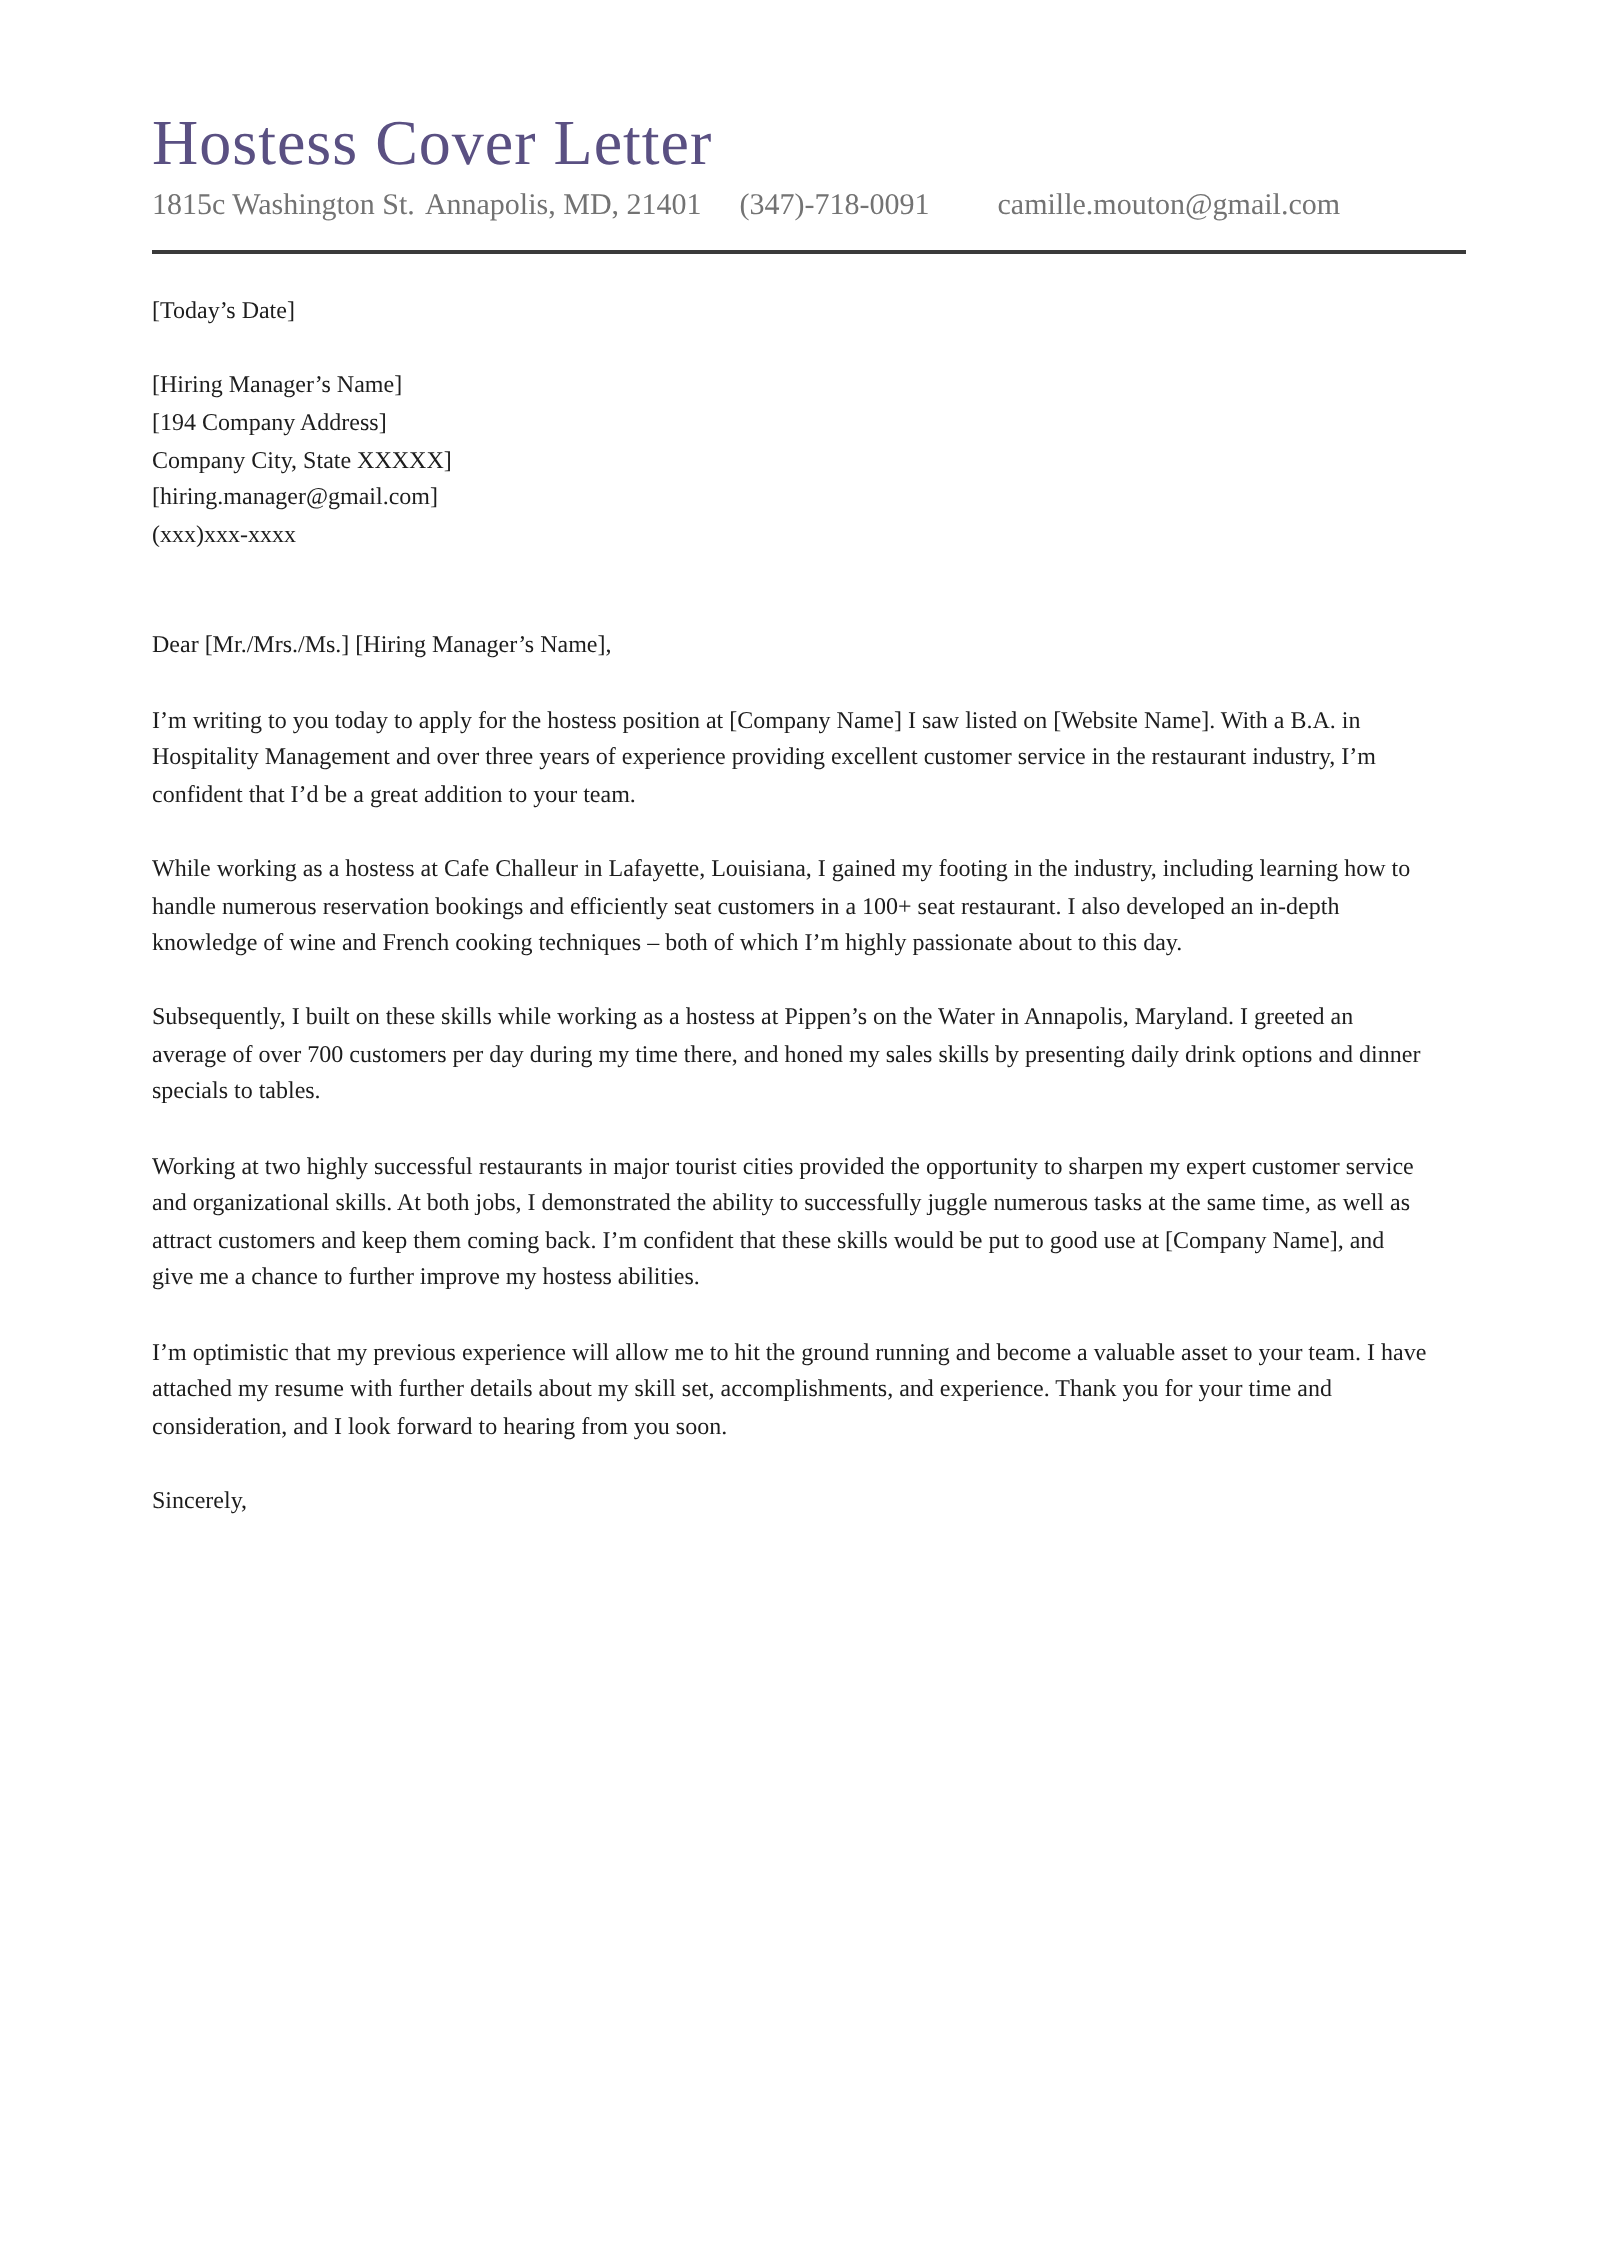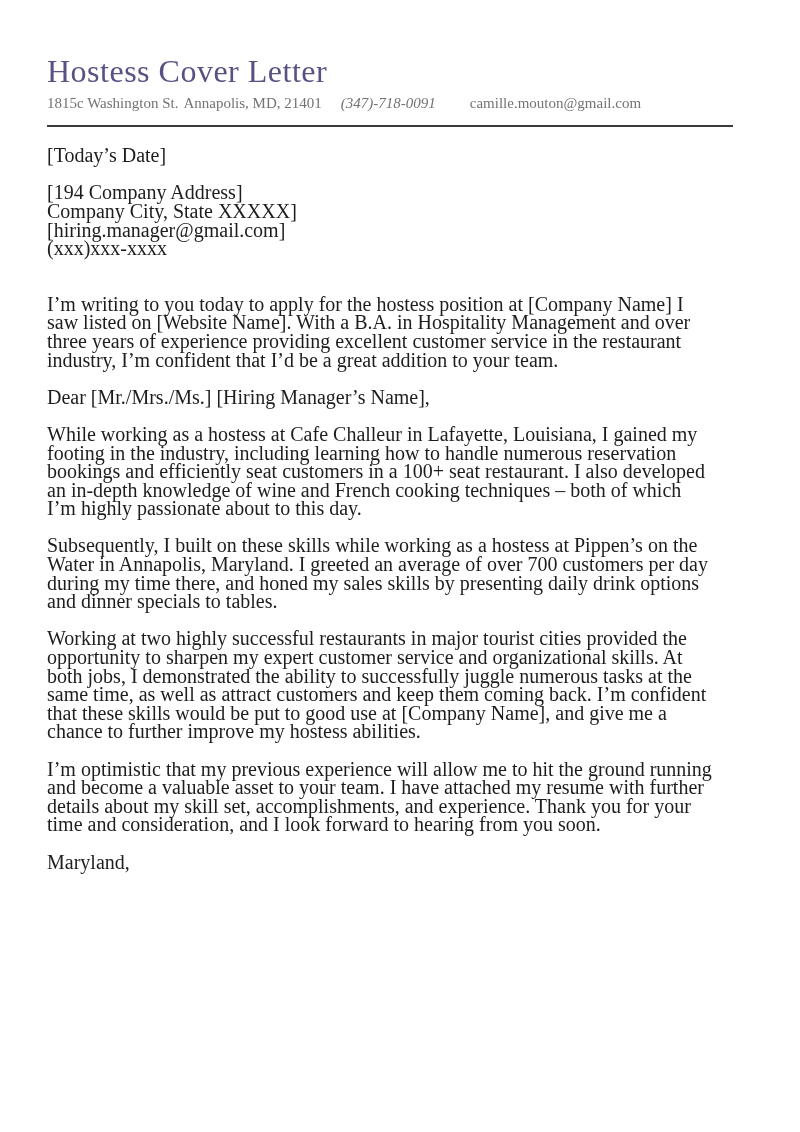"Hostess Cover Letter" .page { padding: 54px 50px 0 47px -> 54px 50px 0 76px }
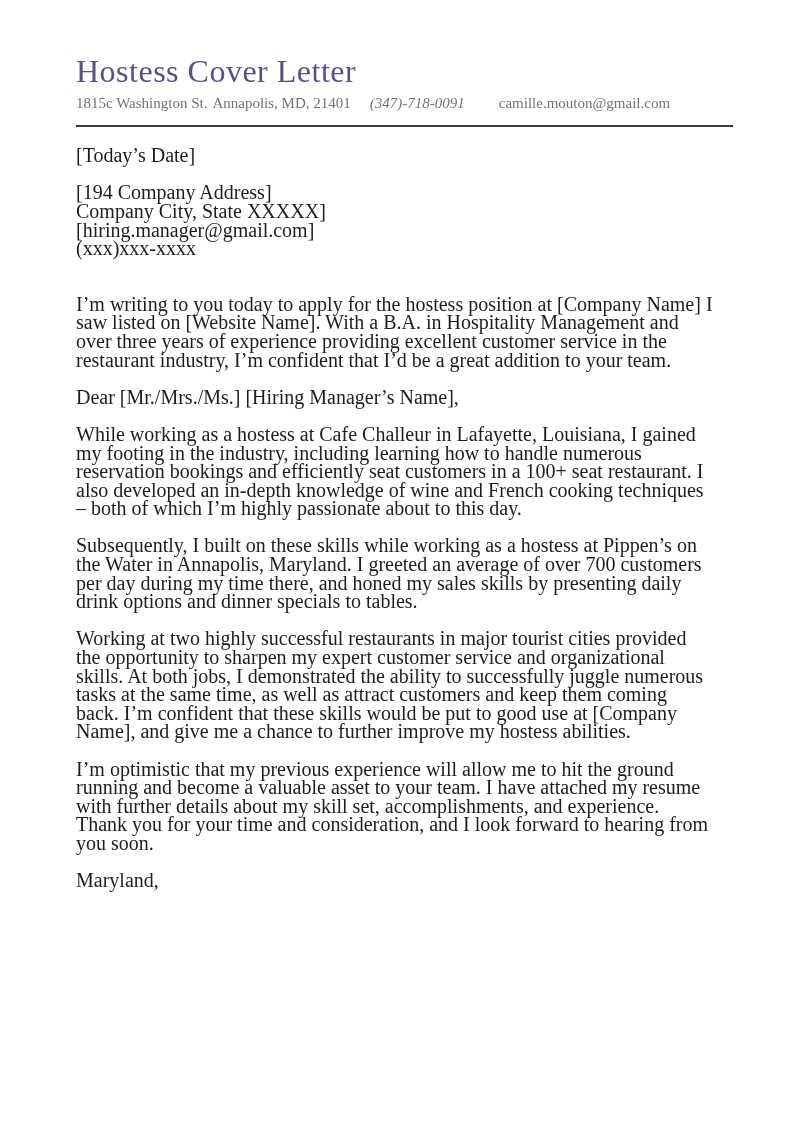"(347)-718-0091" .contact-row .g2 { font-style: italic -> none }
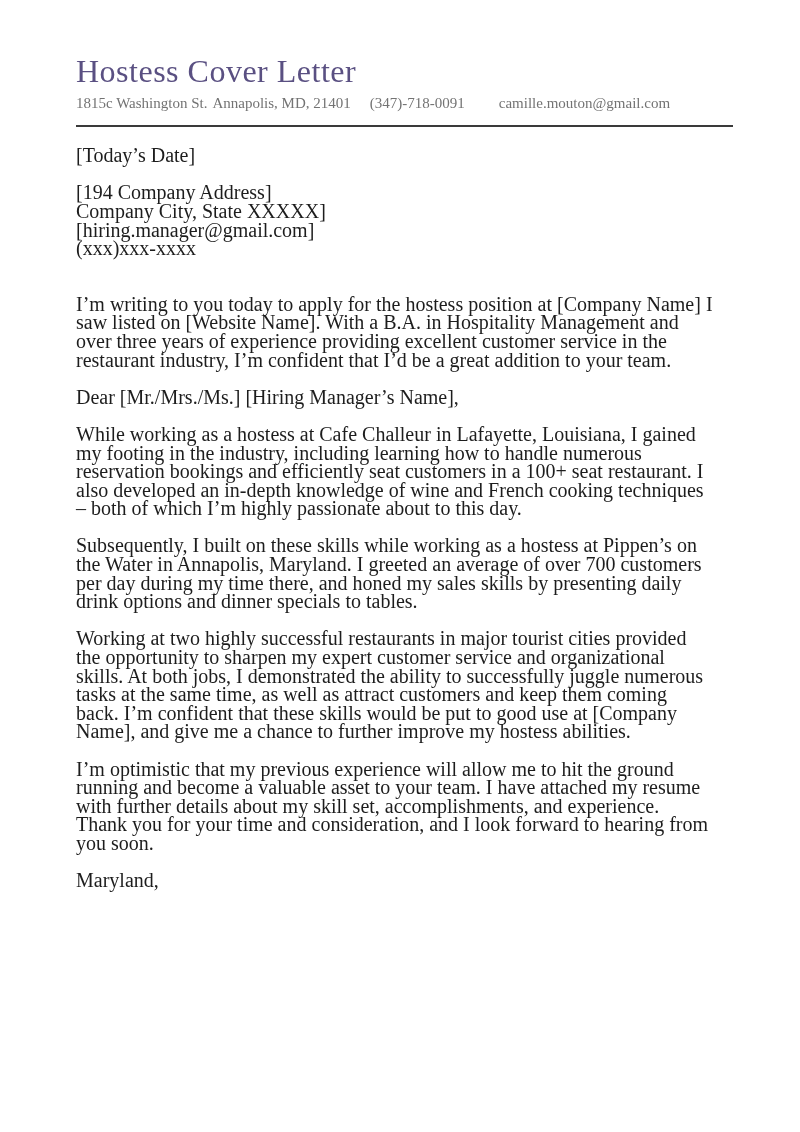"[Today’s Date]" .letter-body { font-size: 20px -> 12px }
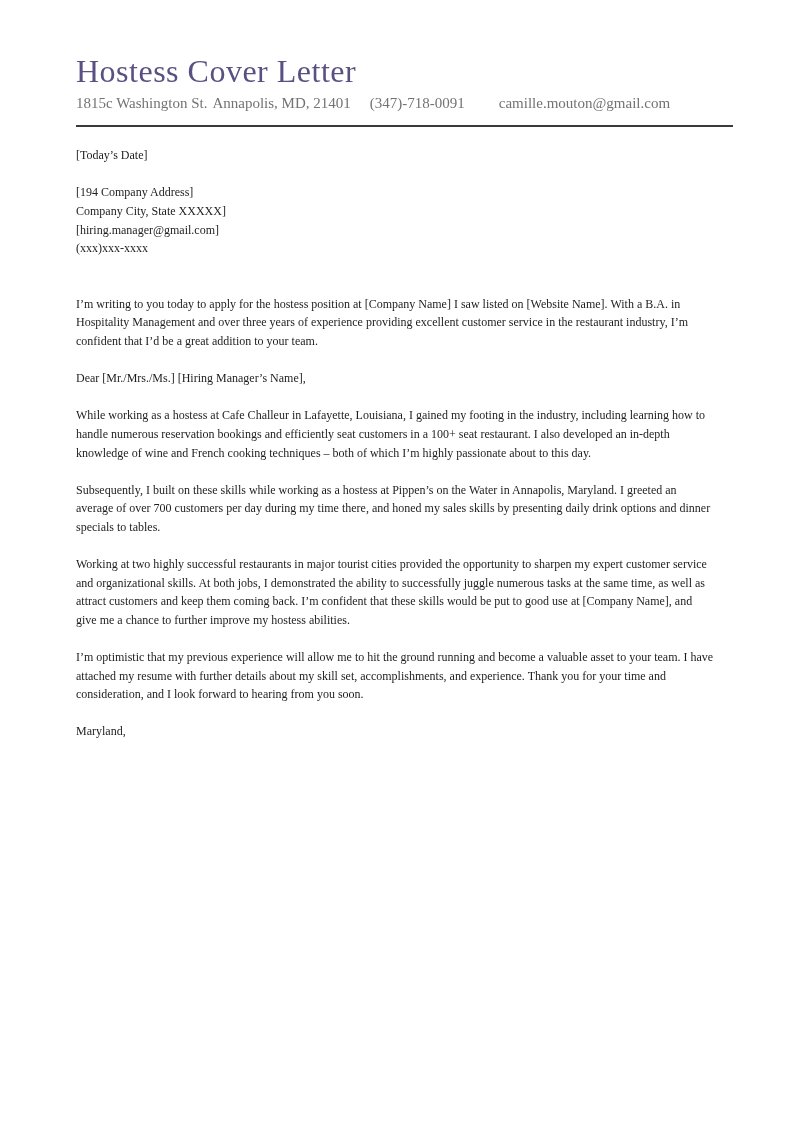"[Hiring Manager’s Name]" div { html: none -> <div>[Hiring Manager’s Name]</div> }
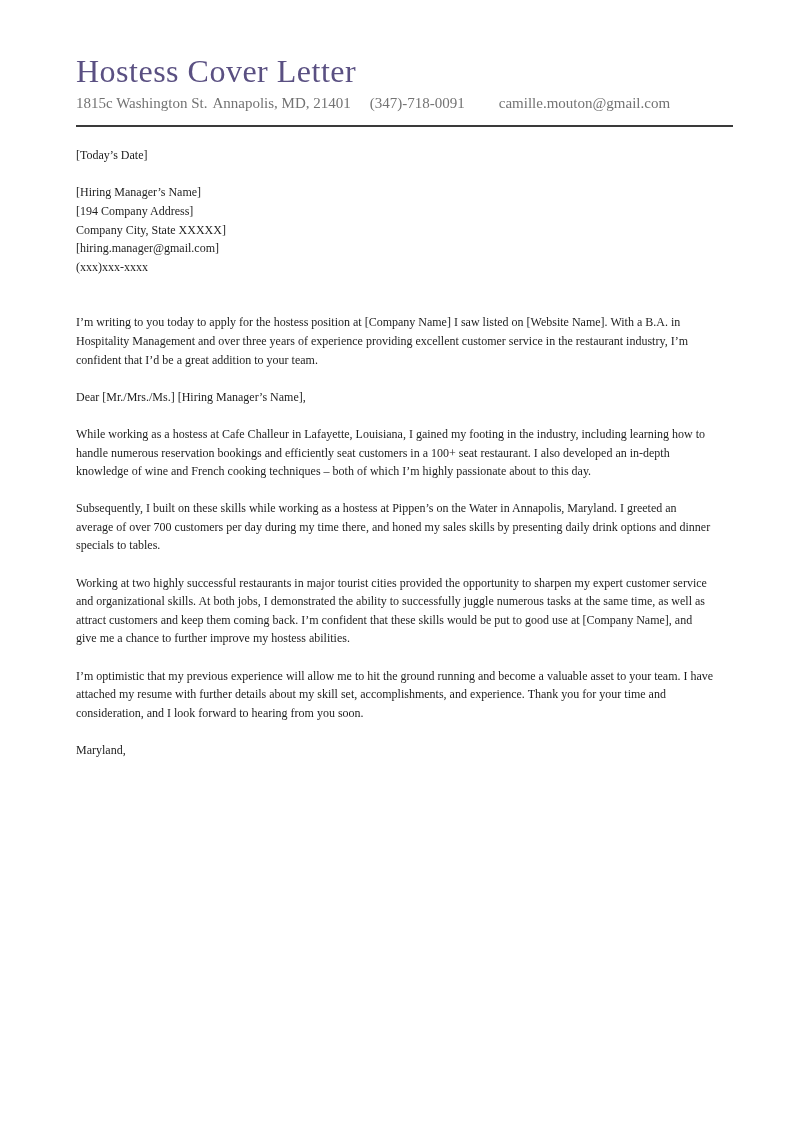"I’m writing to you today" p { order: before "Dear [Mr./Mrs./Ms.] [Hiring Manager’s" -> after "Dear [Mr./Mrs./Ms.] [Hiring Manager’s" }
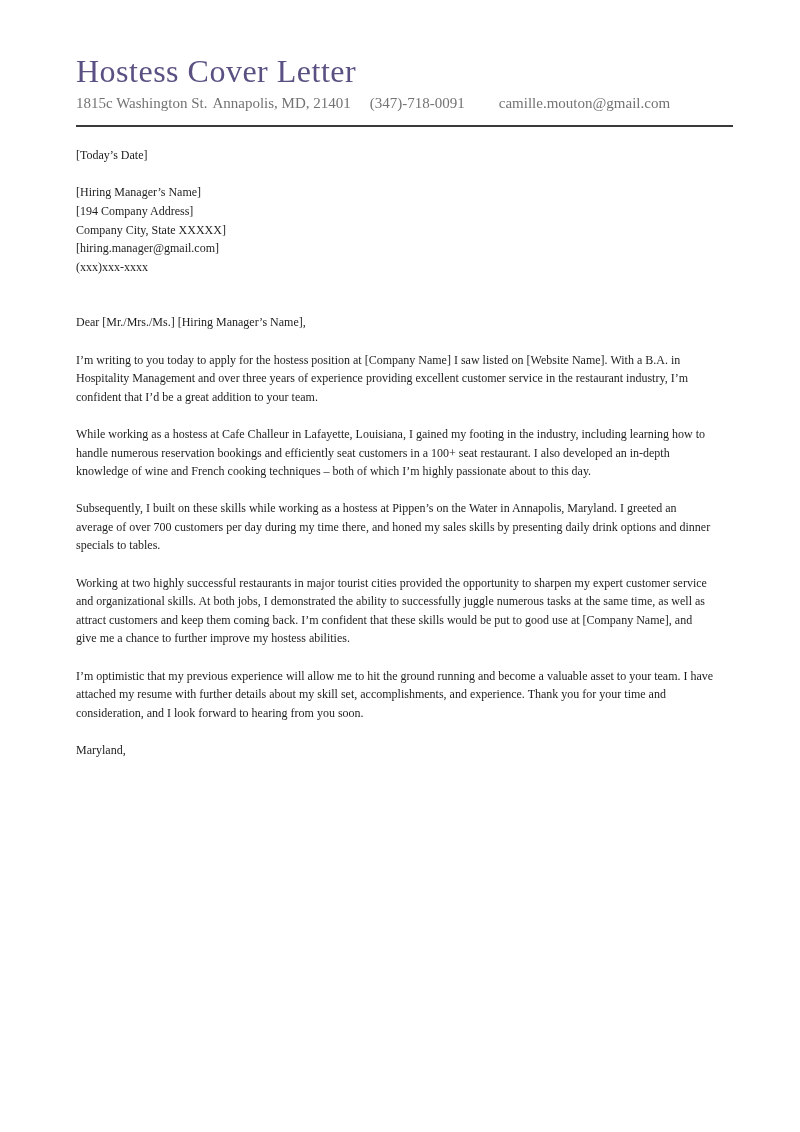"Maryland," p.closing { text: Maryland -> Sincerely }
